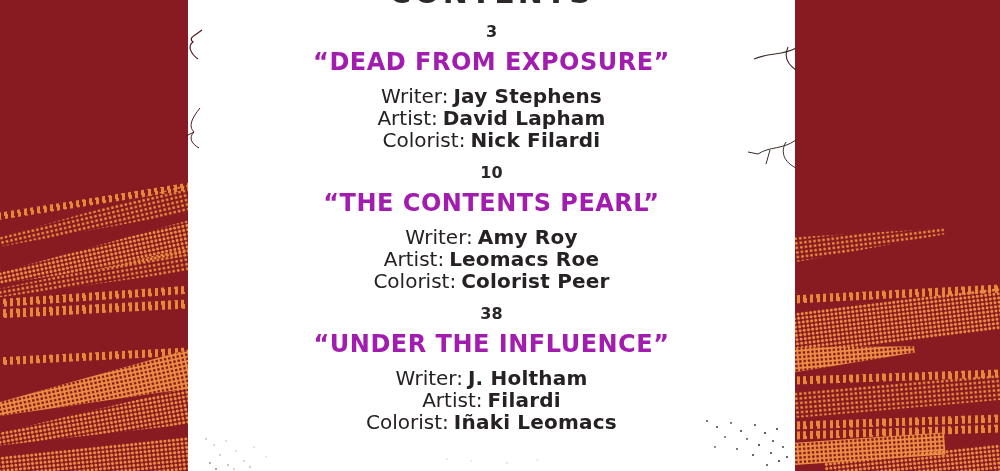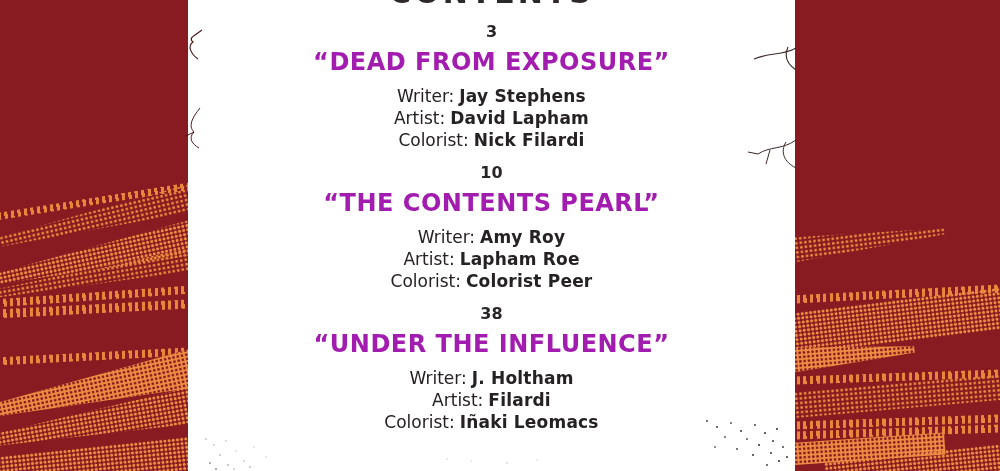"Writer: Jay Stephens" .credits { font-size: 17px -> 20px }
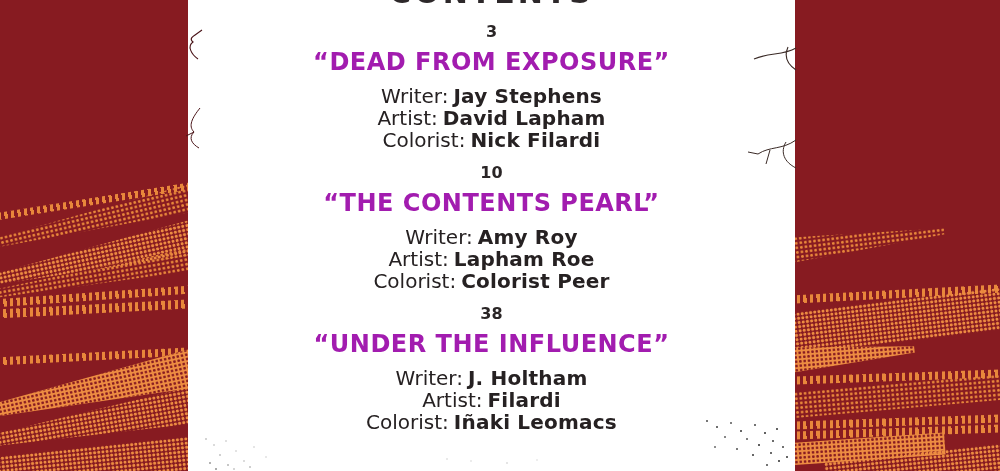"Lapham Roe" span.credit-name { text: Lapham -> Leomacs }
